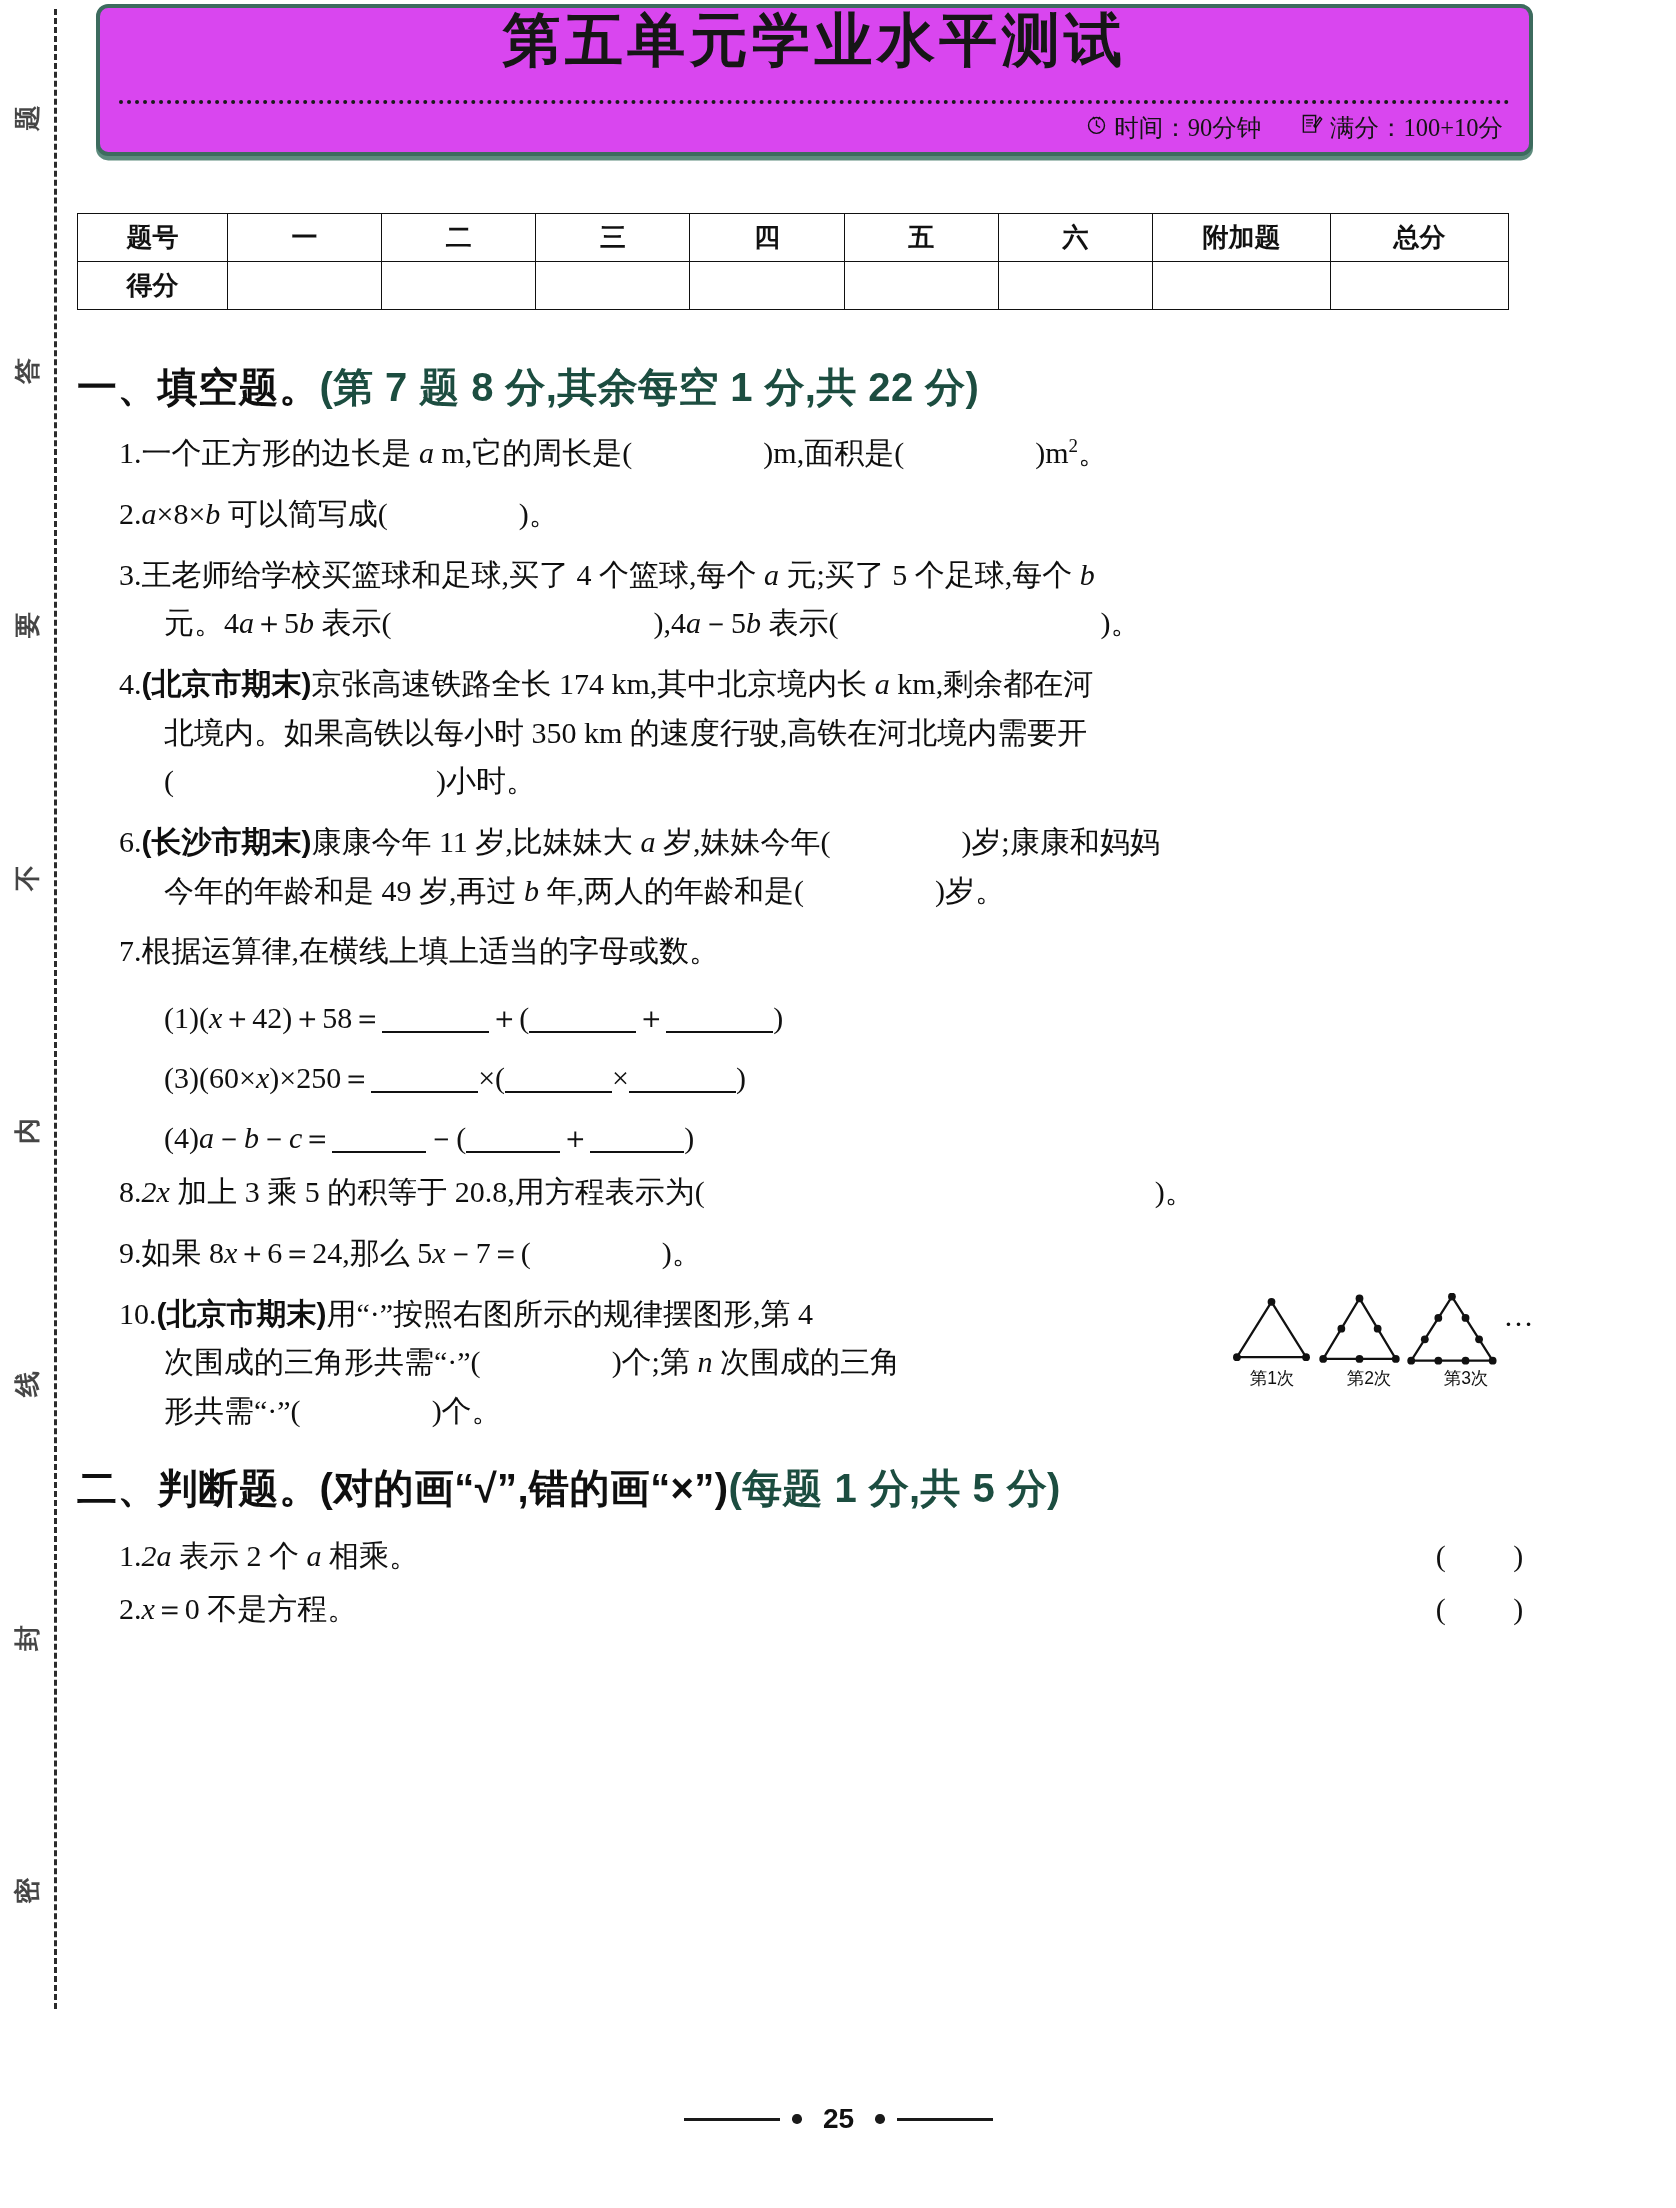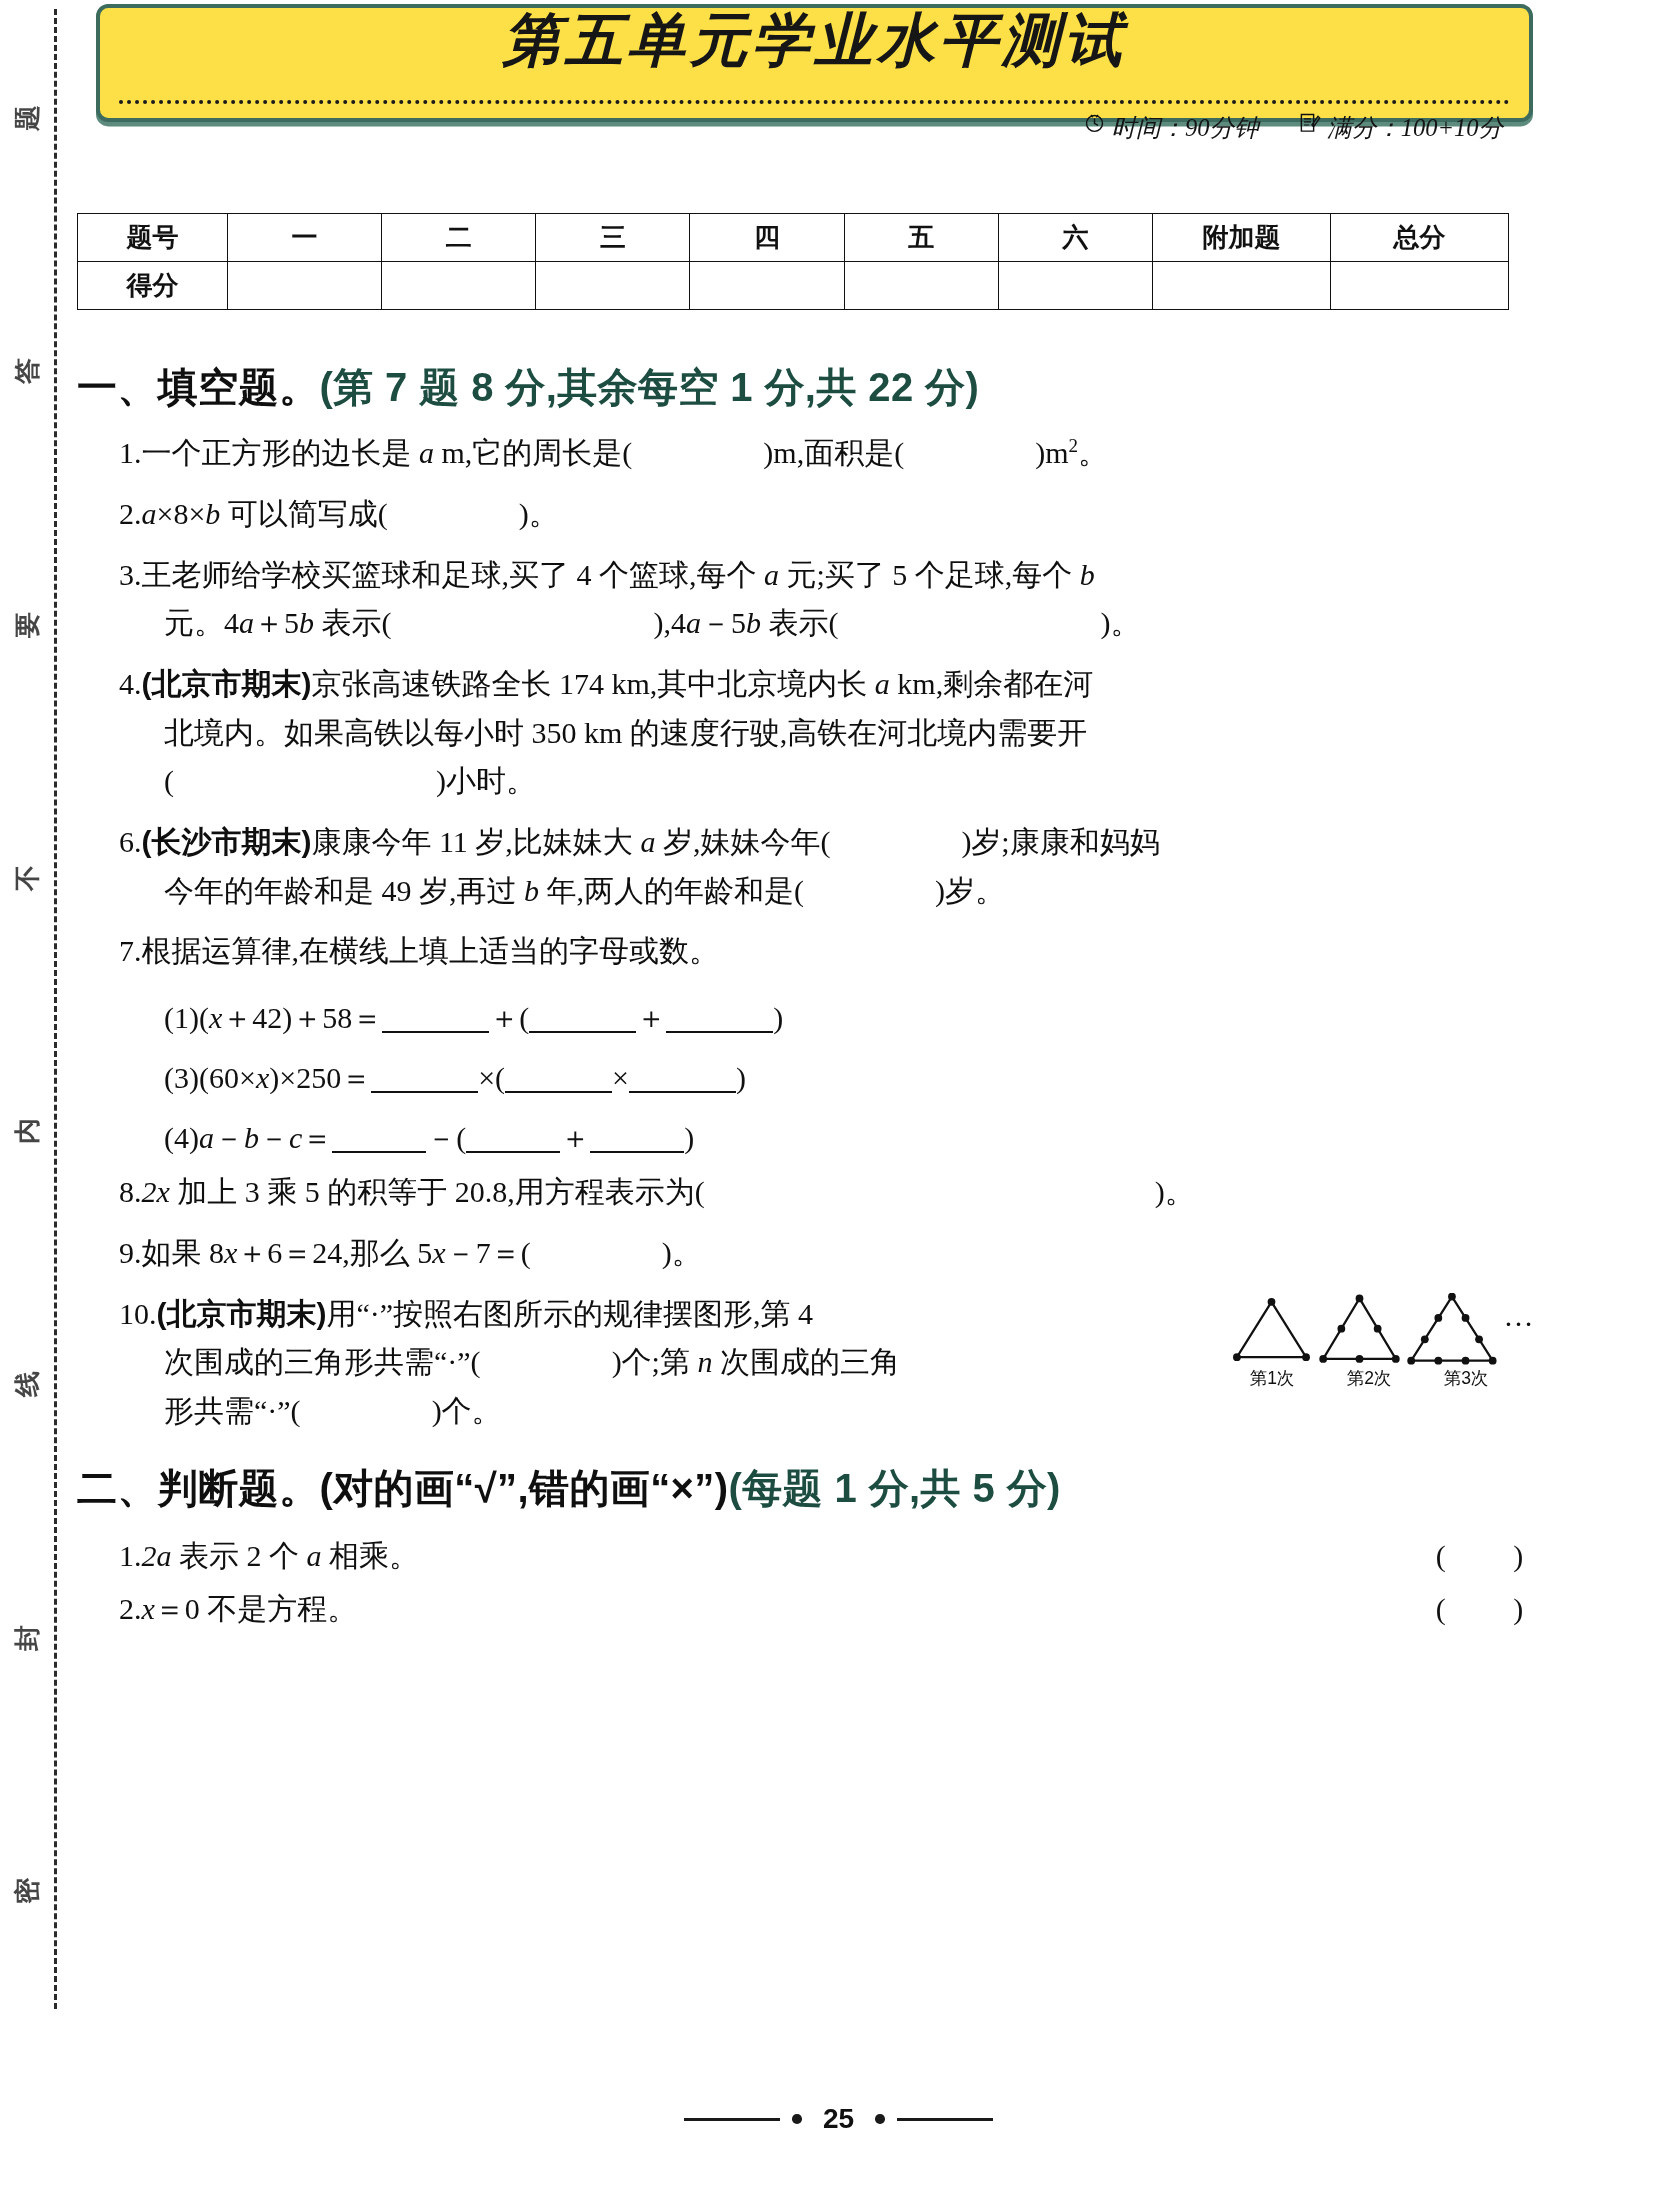"第五单元学业水平测试" .banner { background: #fde047 -> #d946ef; font-style: italic -> none; height: 118px -> 152px }
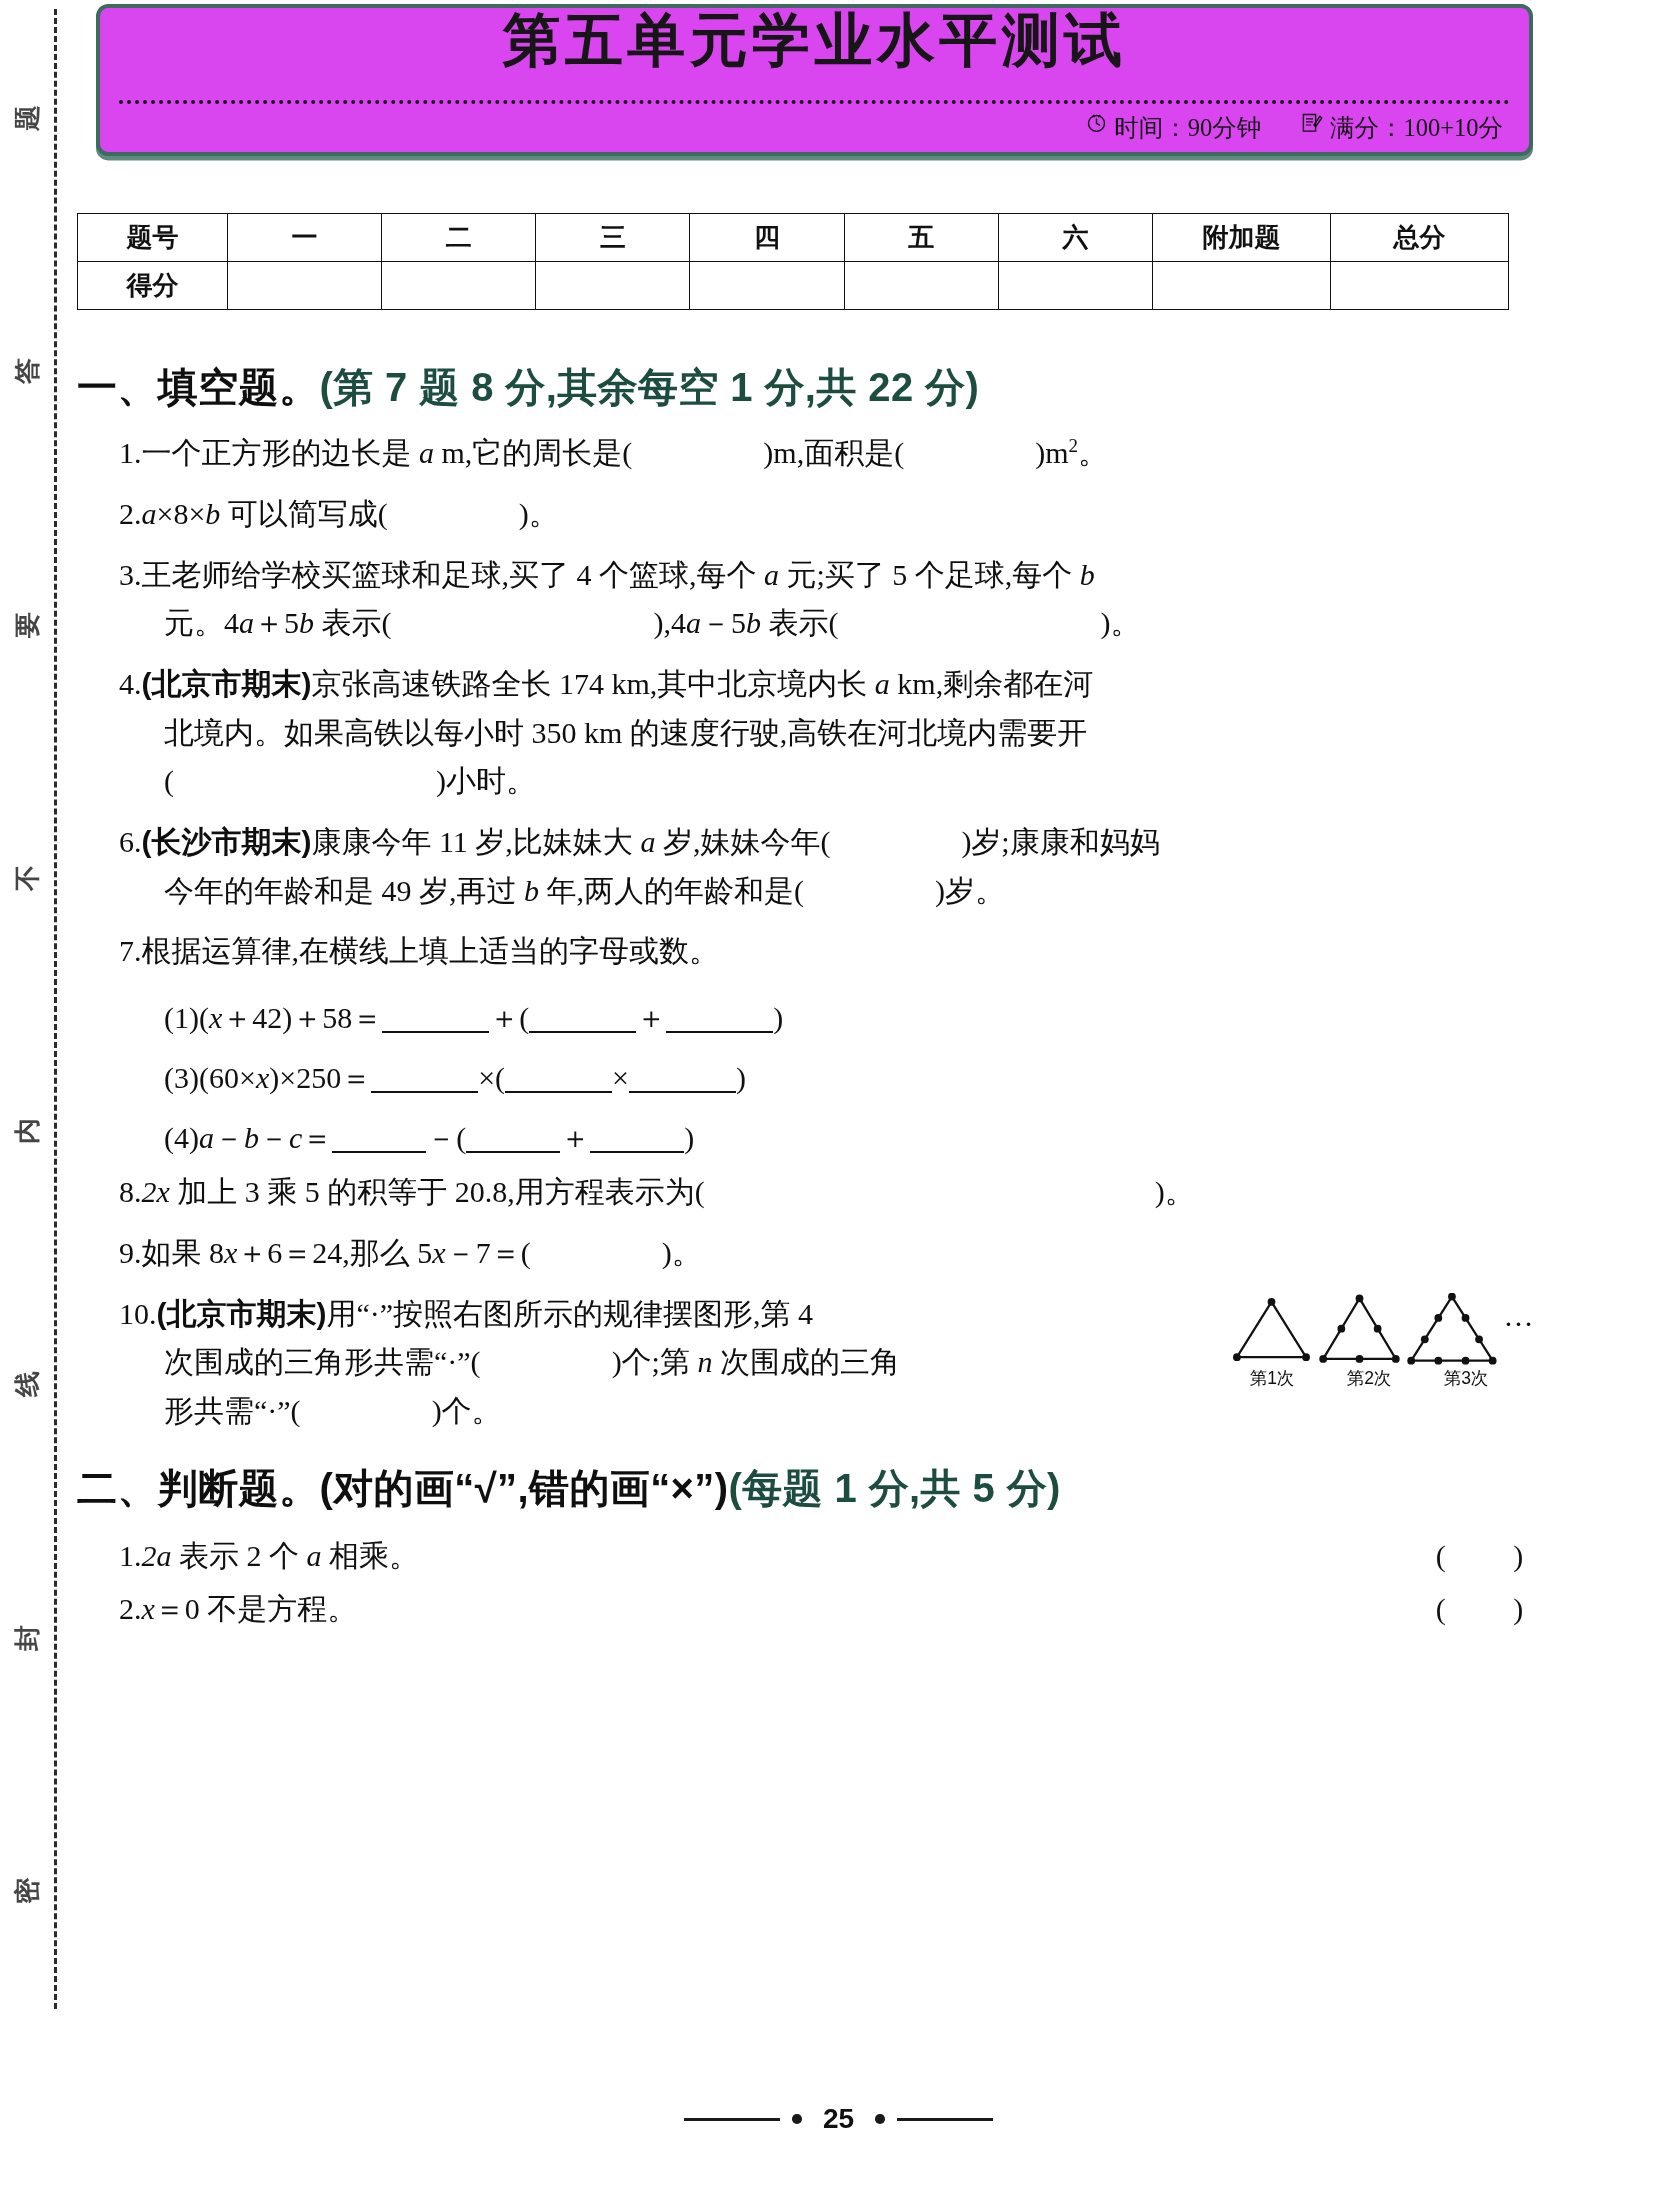"时间：90分钟" .meta-item { align-items: flex-start -> center }
